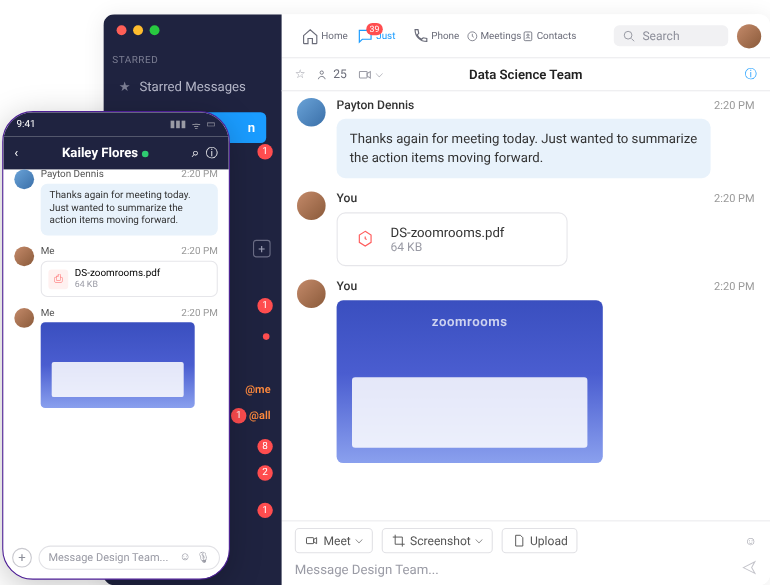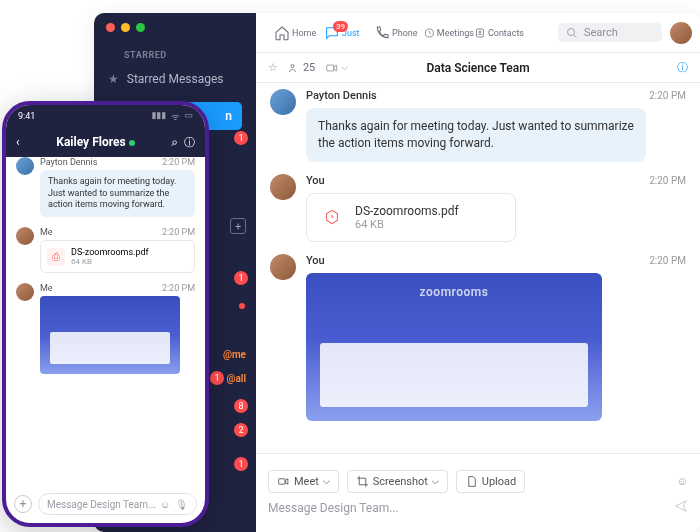"STARRED" .side-sec { font-weight: 700 -> 400; padding: 8px 30px 6px -> 8px 8px 6px }
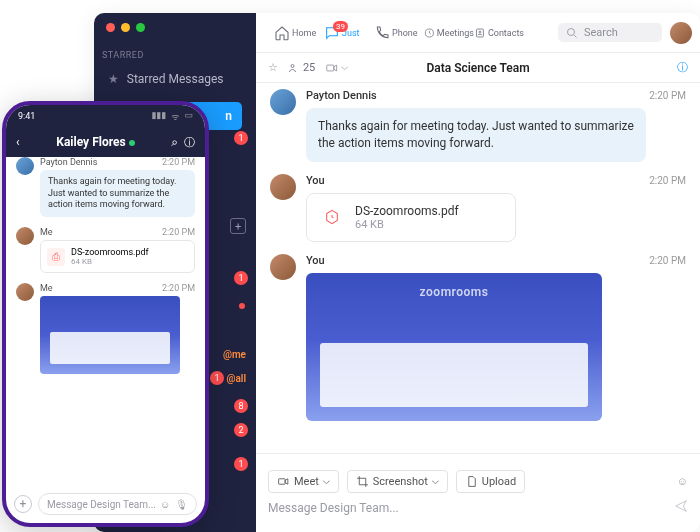"9:41" .phone { border: 4px solid #4c1d95 -> 1px solid #4c1d95 }
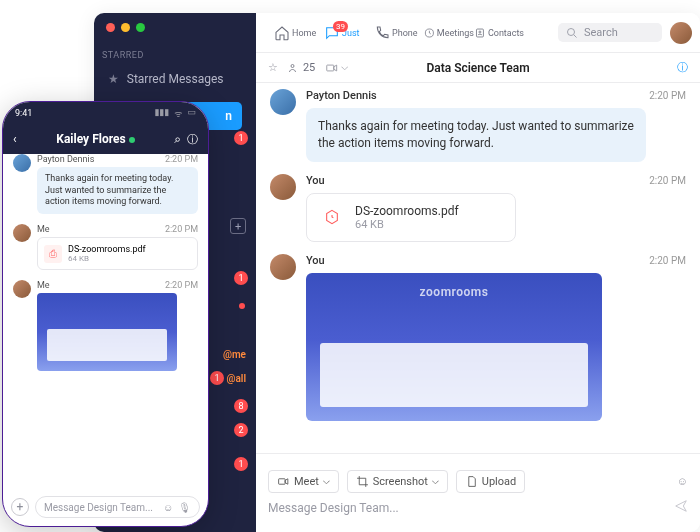"zoomrooms" .imgcard { width: 296px -> 242px }
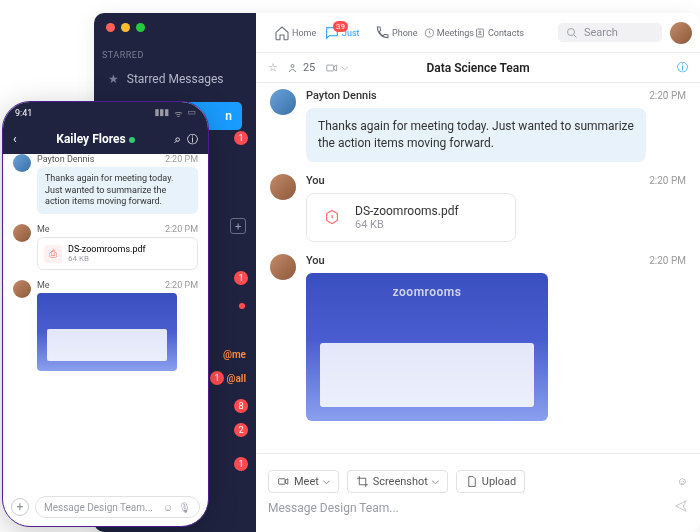"Meet" .chatfoot { padding: 16px 12px -> 6px 12px }
